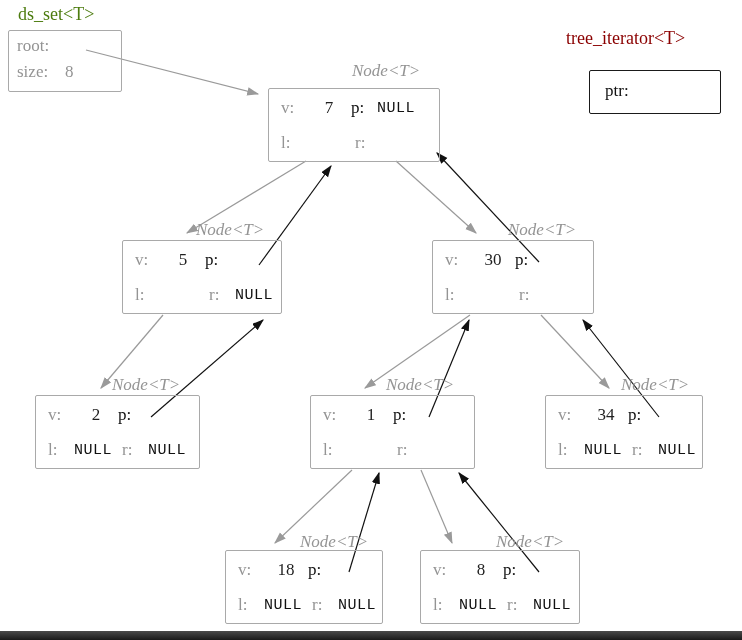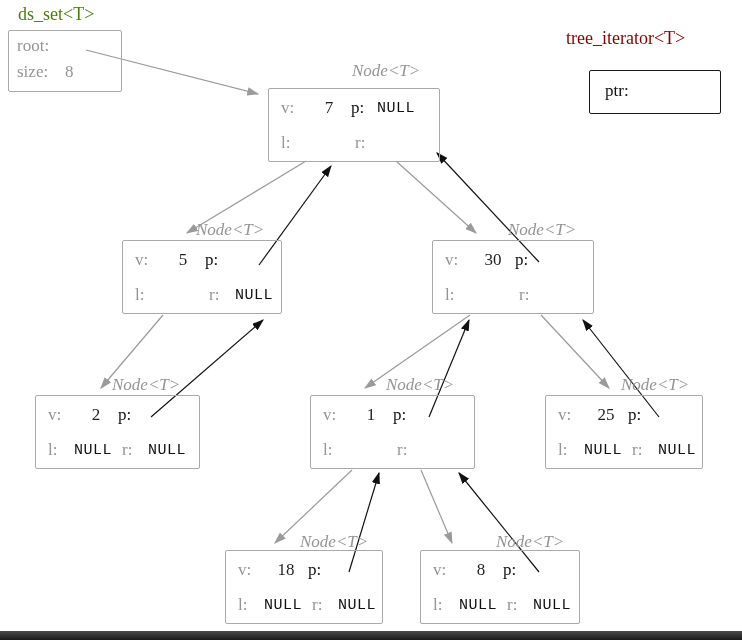"25" span.num { text: 25 -> 34 }
